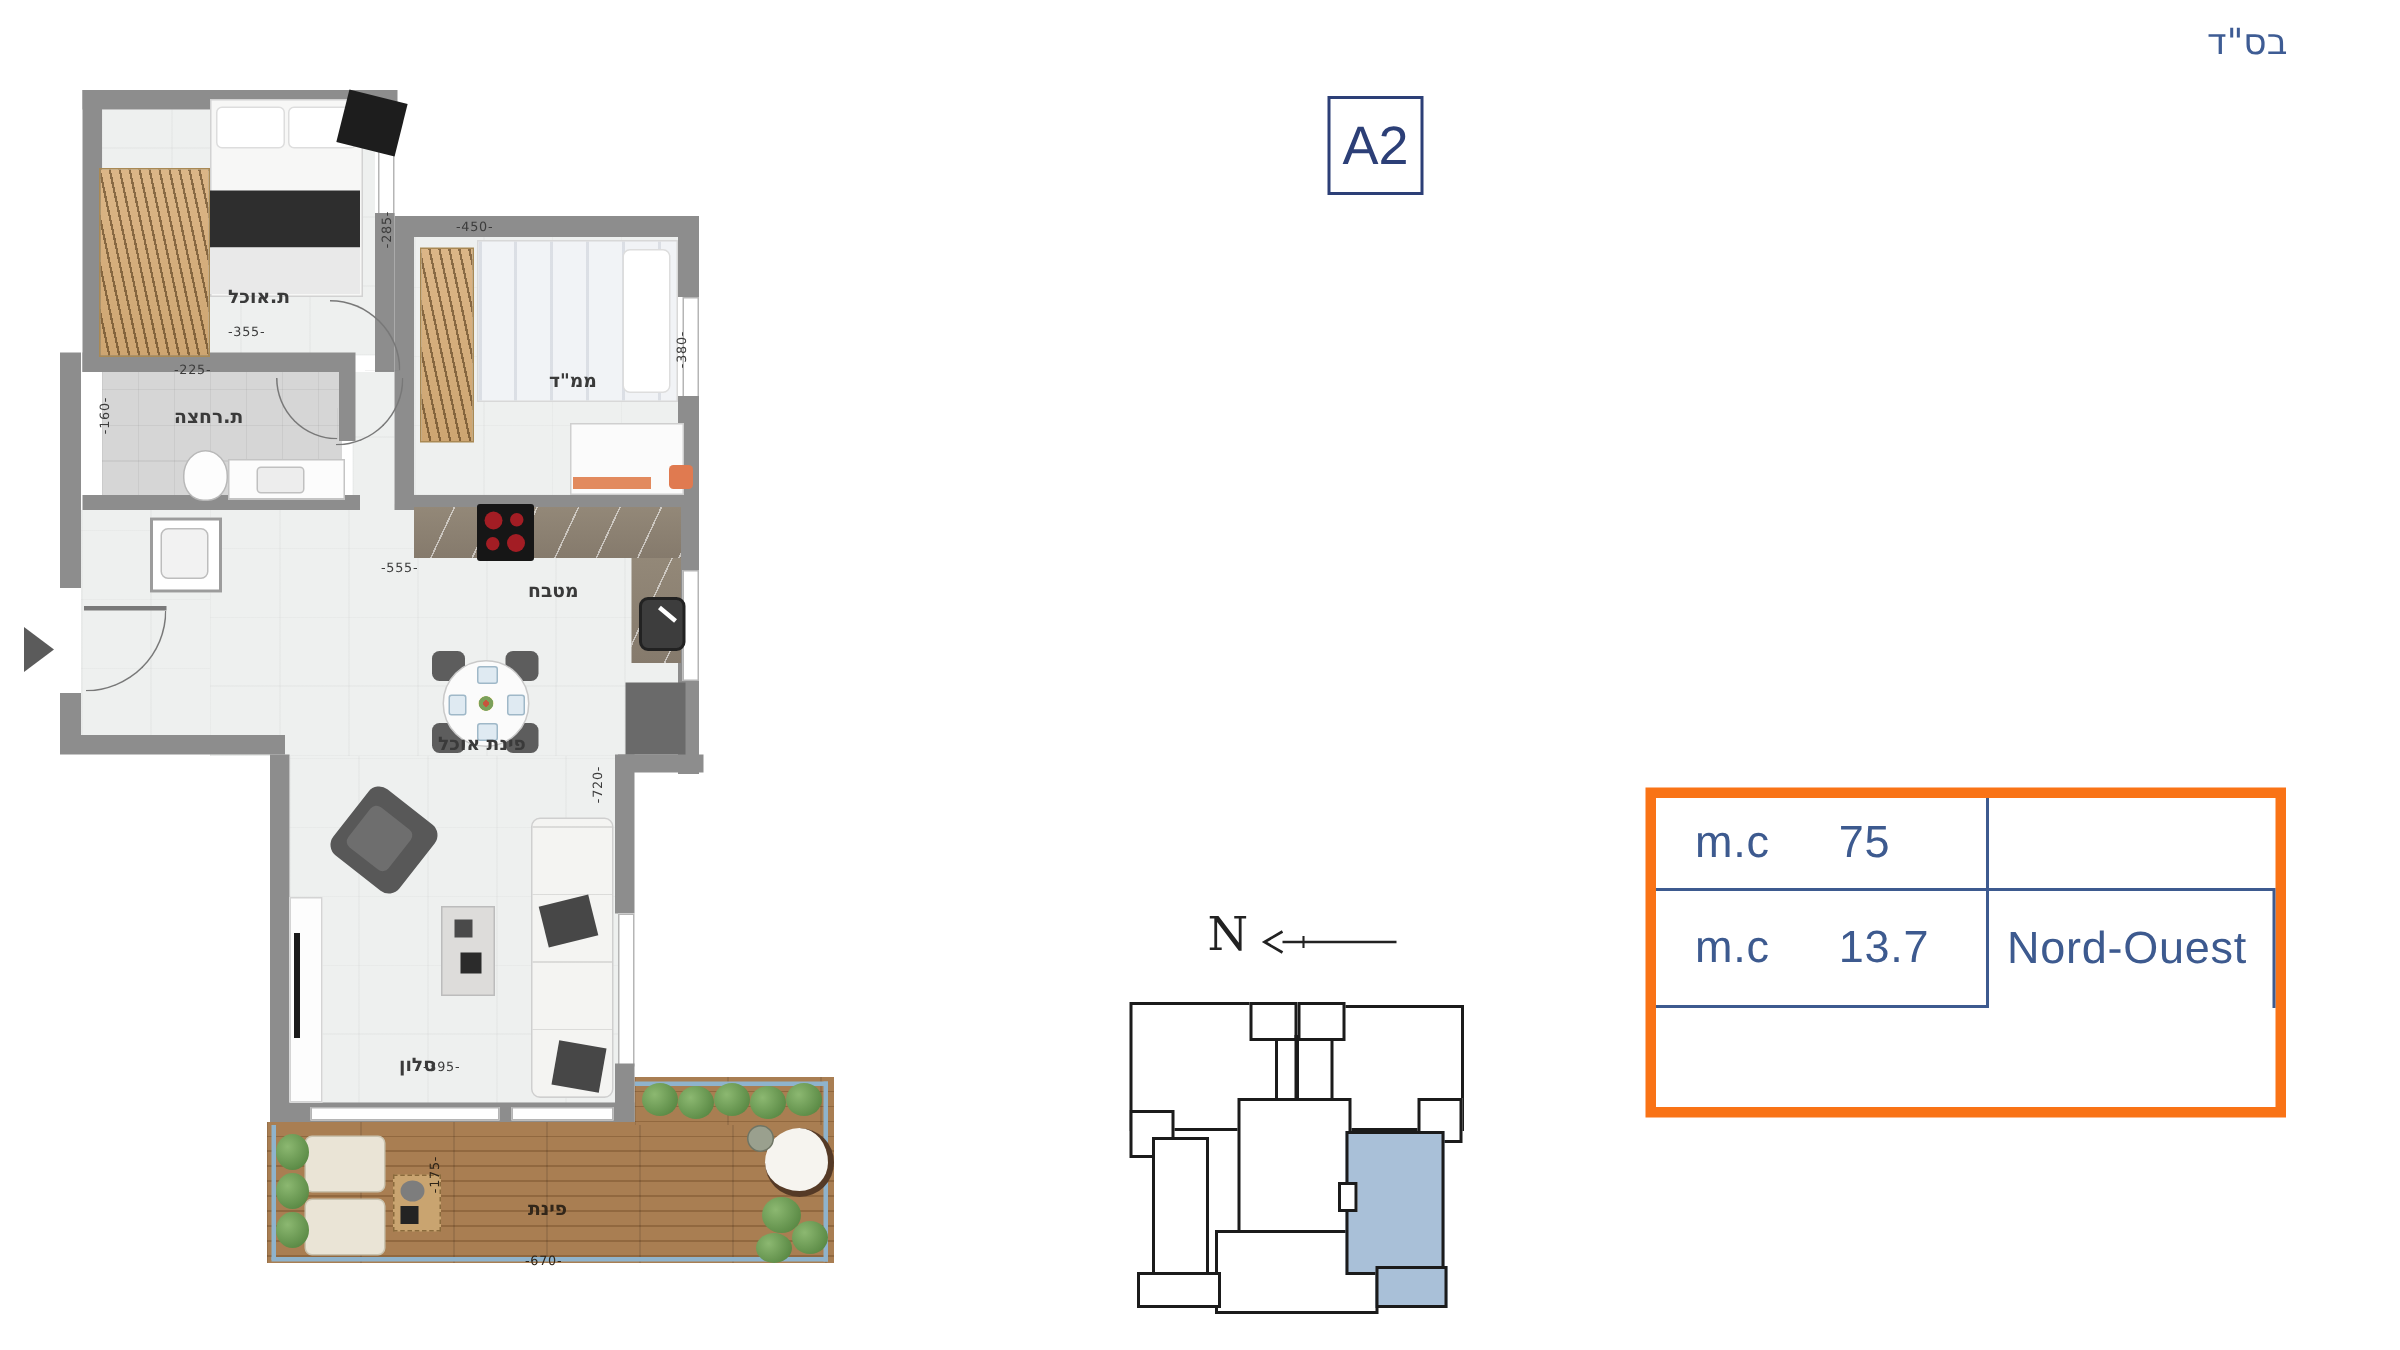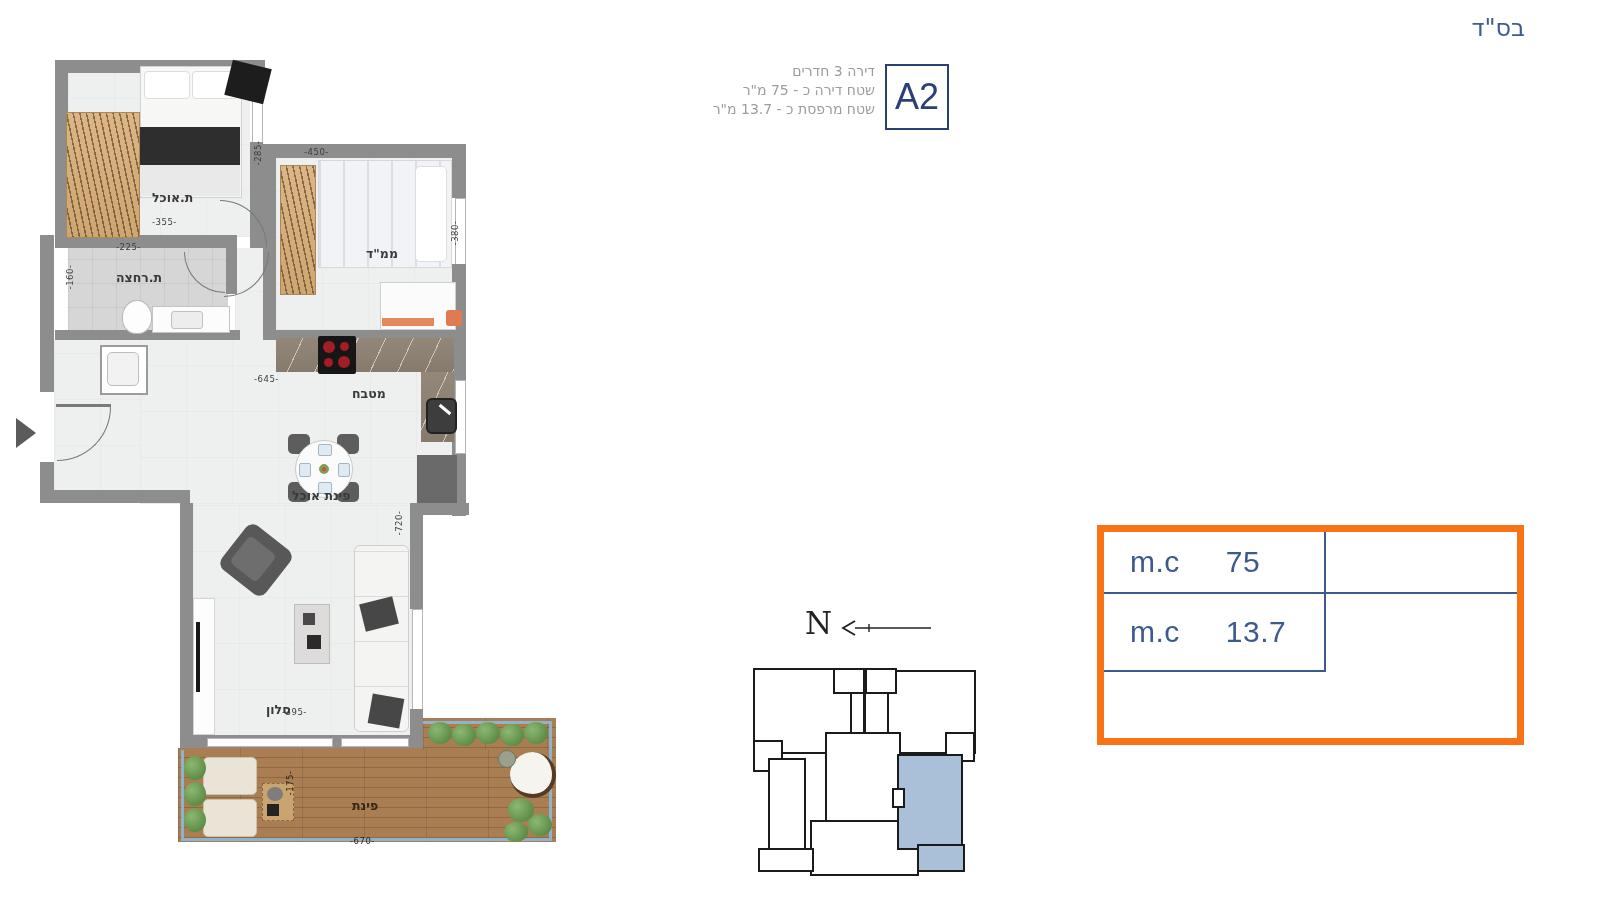"דירה 3 חדרים" div.abs { html: <div> <div>דירה 3 חדרים</div> <div>שטח דירה כ - 75 מ"ר</div> <div>שטח מרפסת כ - 13.7 מ"ר</div> </div> -> none }
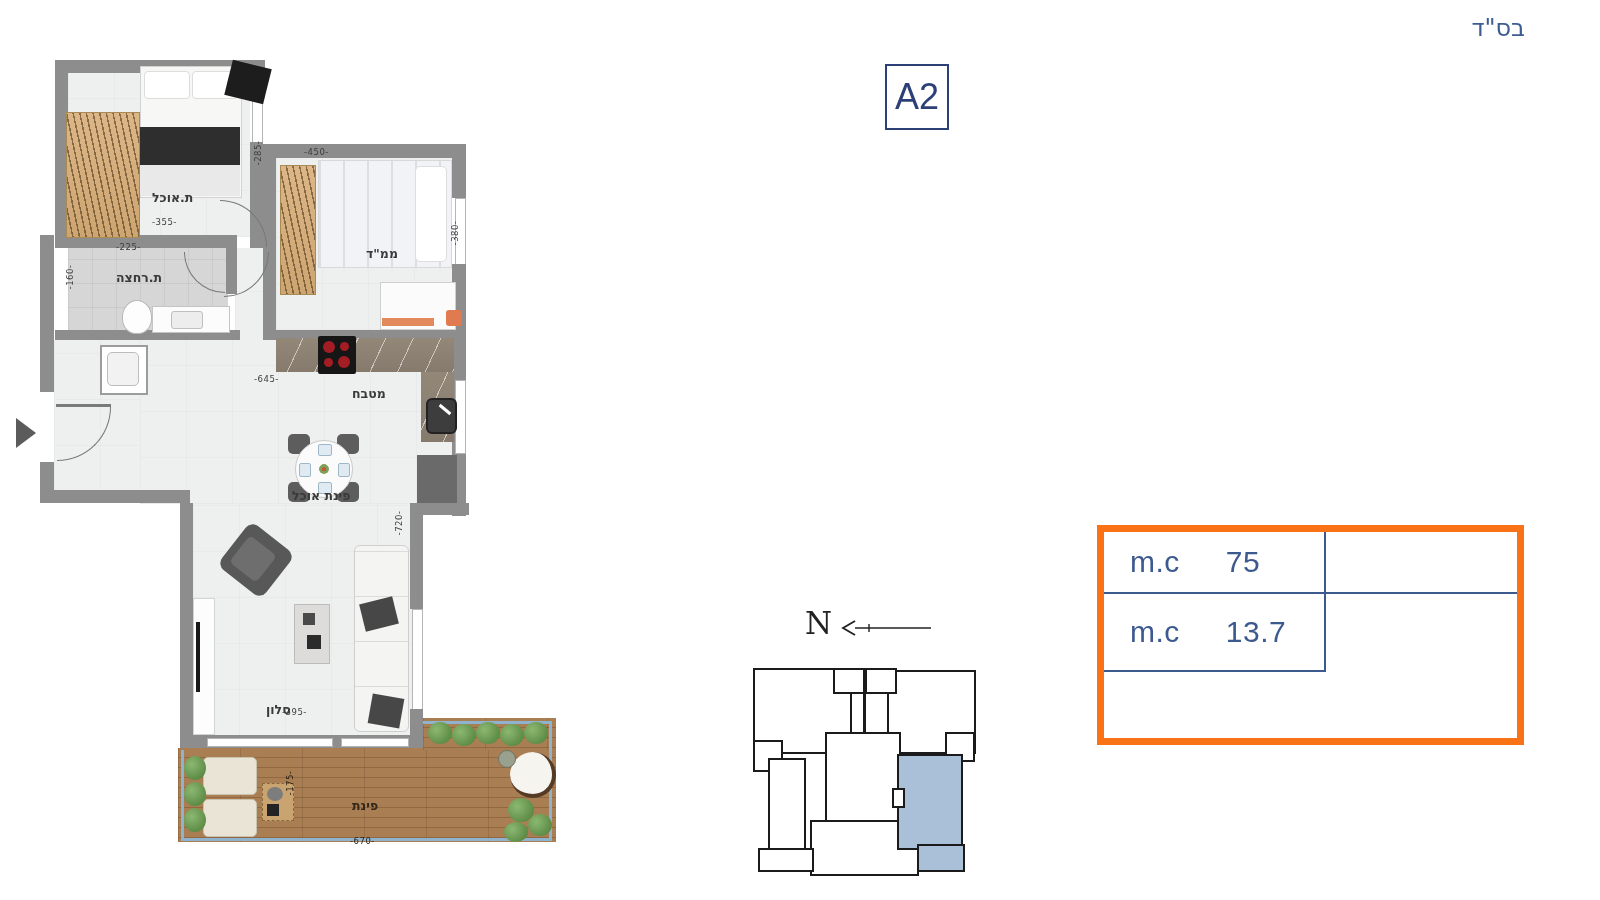"-645-" div.dim { text: -645- -> -555- }
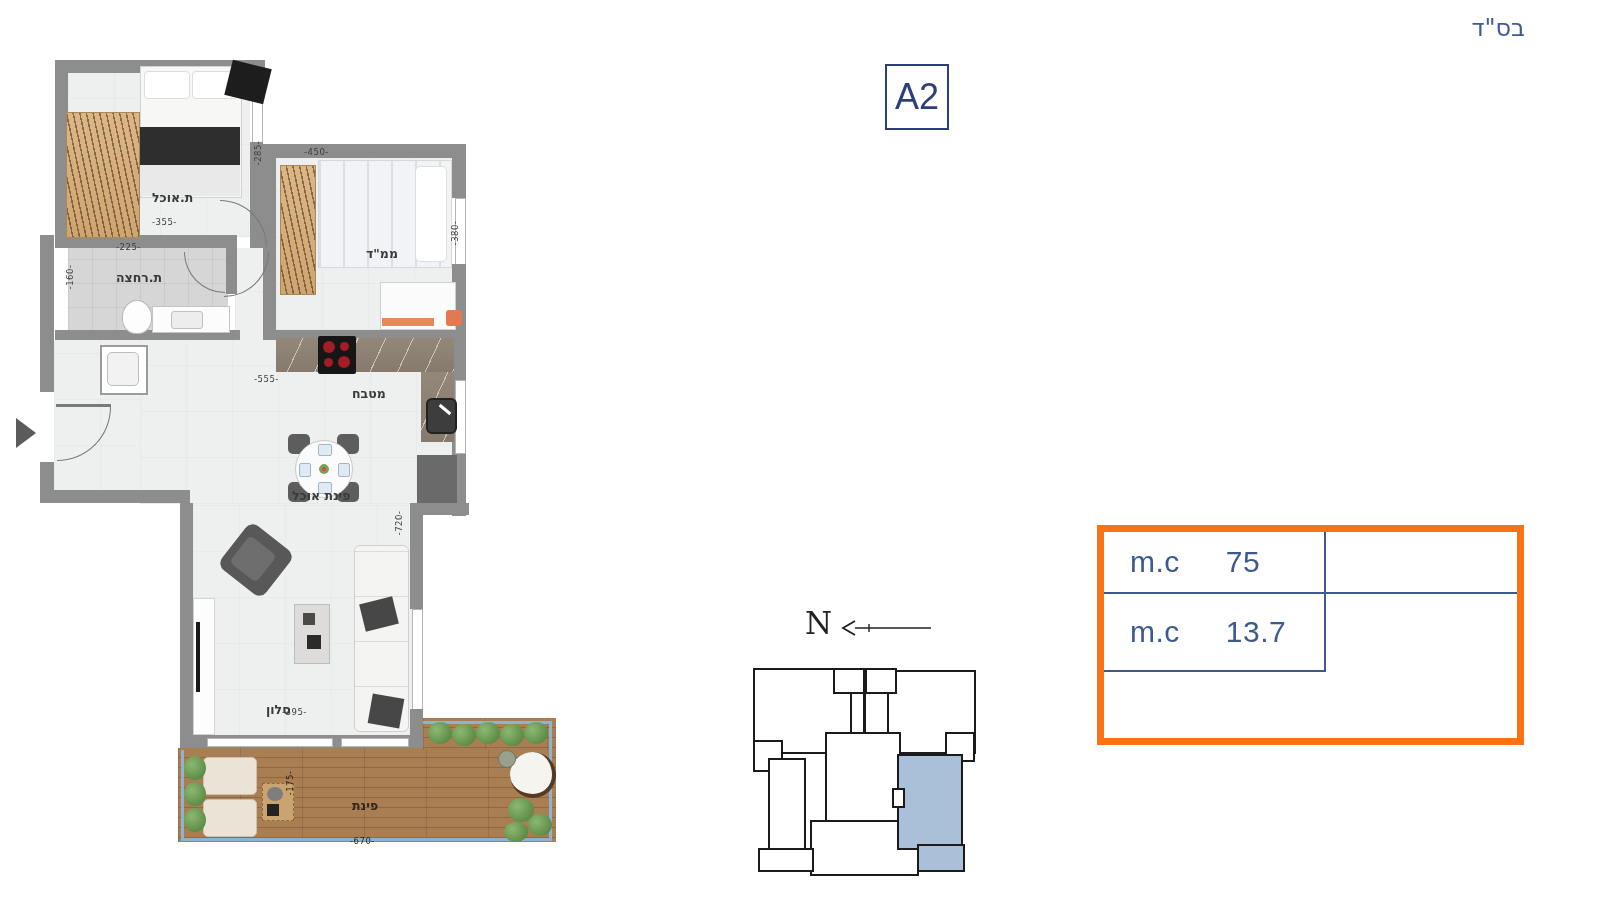"Nord-Ouest" div.cell { html: none -> <div> <span>Nord-Ouest</span> <span></span> </div> }
